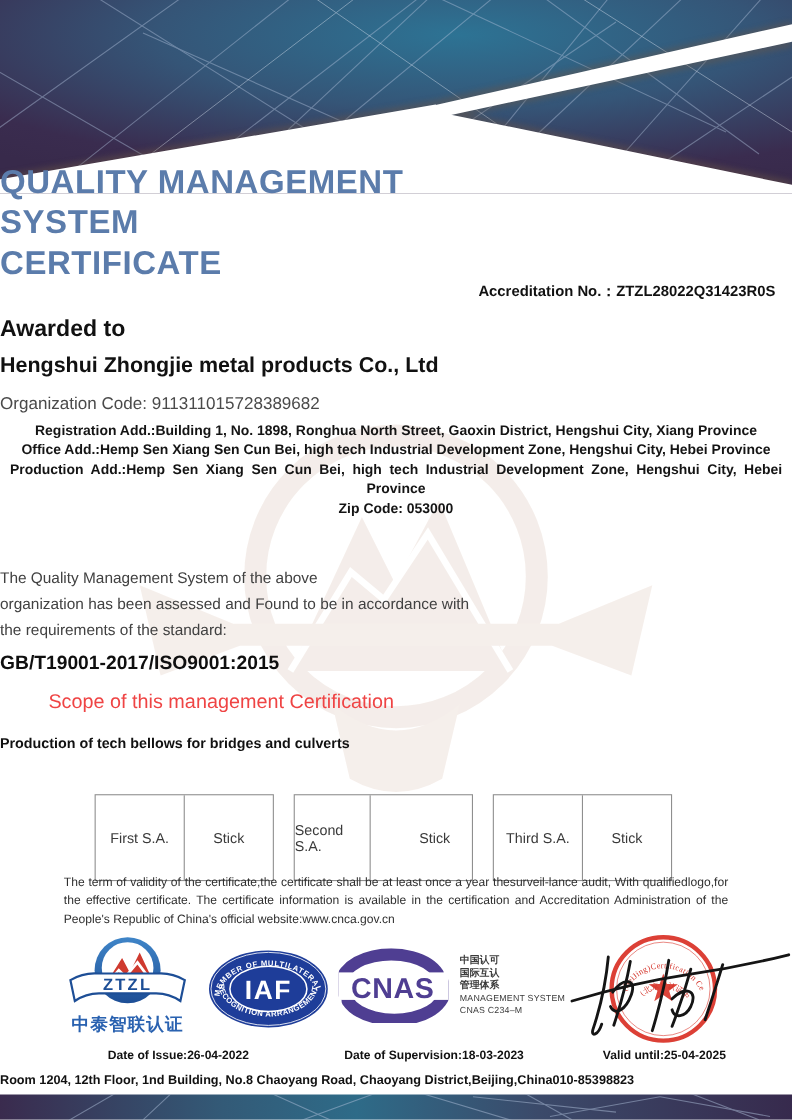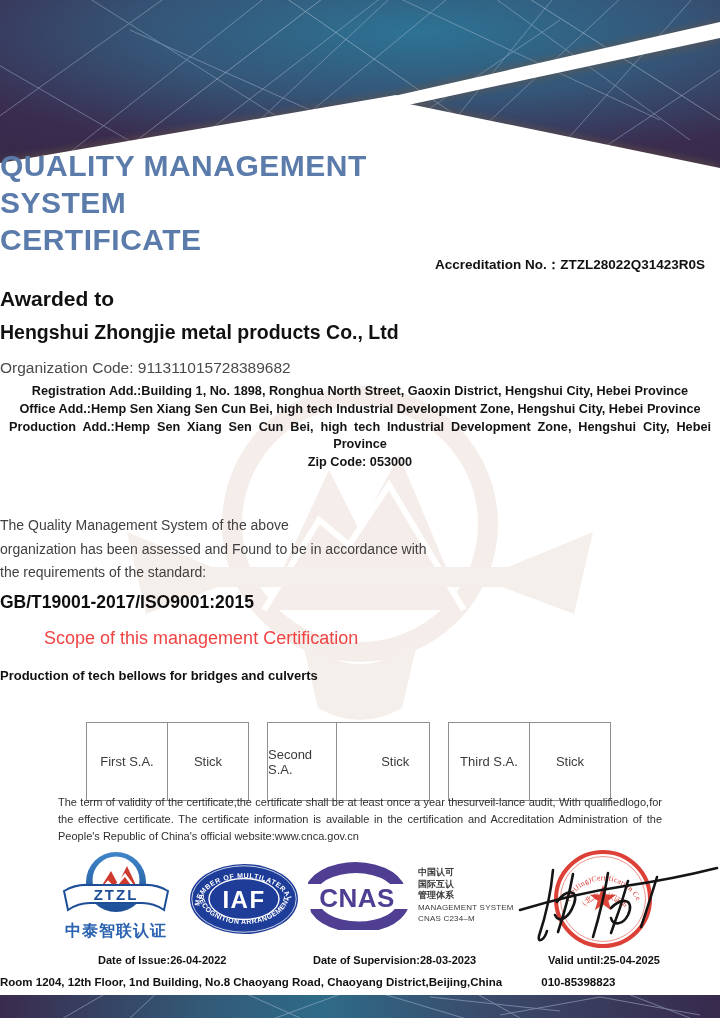"Registration Add.:Building 1, No. 1898," p.addr { text: Hebei -> Xiang }
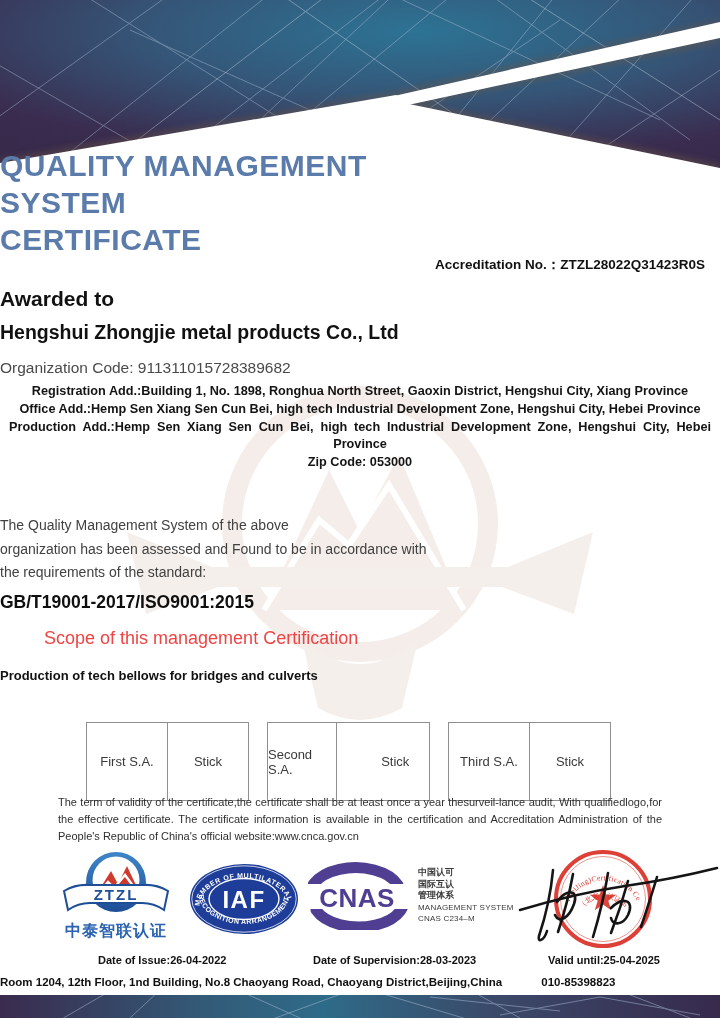"Date of Supervision:28-03-2023" div.abs { text: Supervision:28-03-2023 -> Supervision:18-03-2023 }
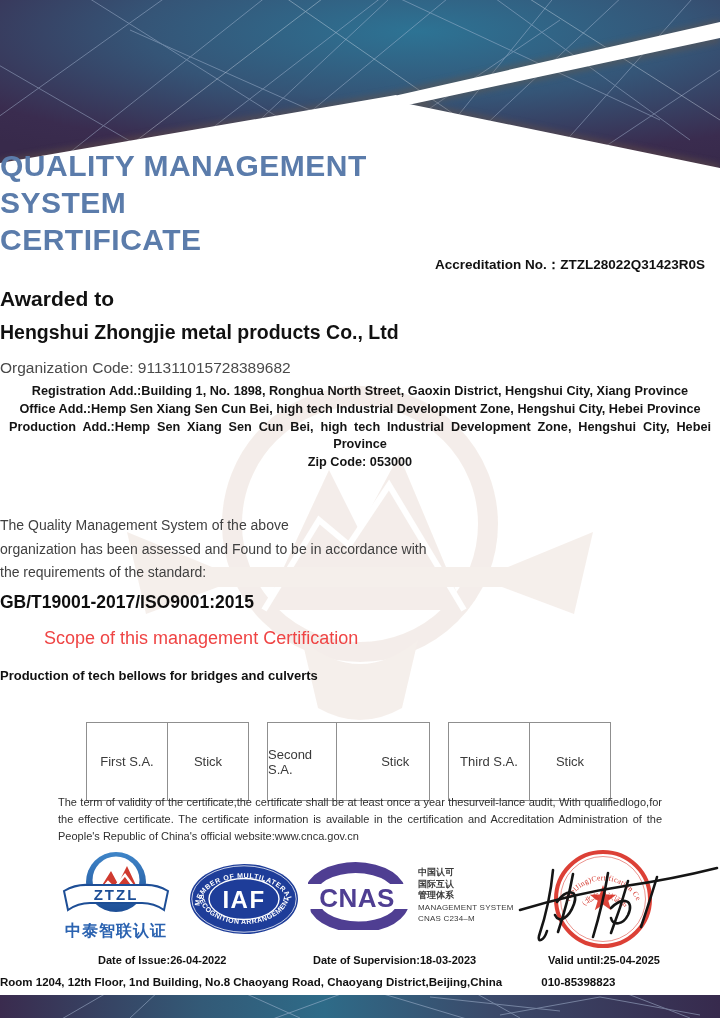"010-85398823" #footer-phone { margin-left: 14px -> none; padding-left: 25px -> none }
